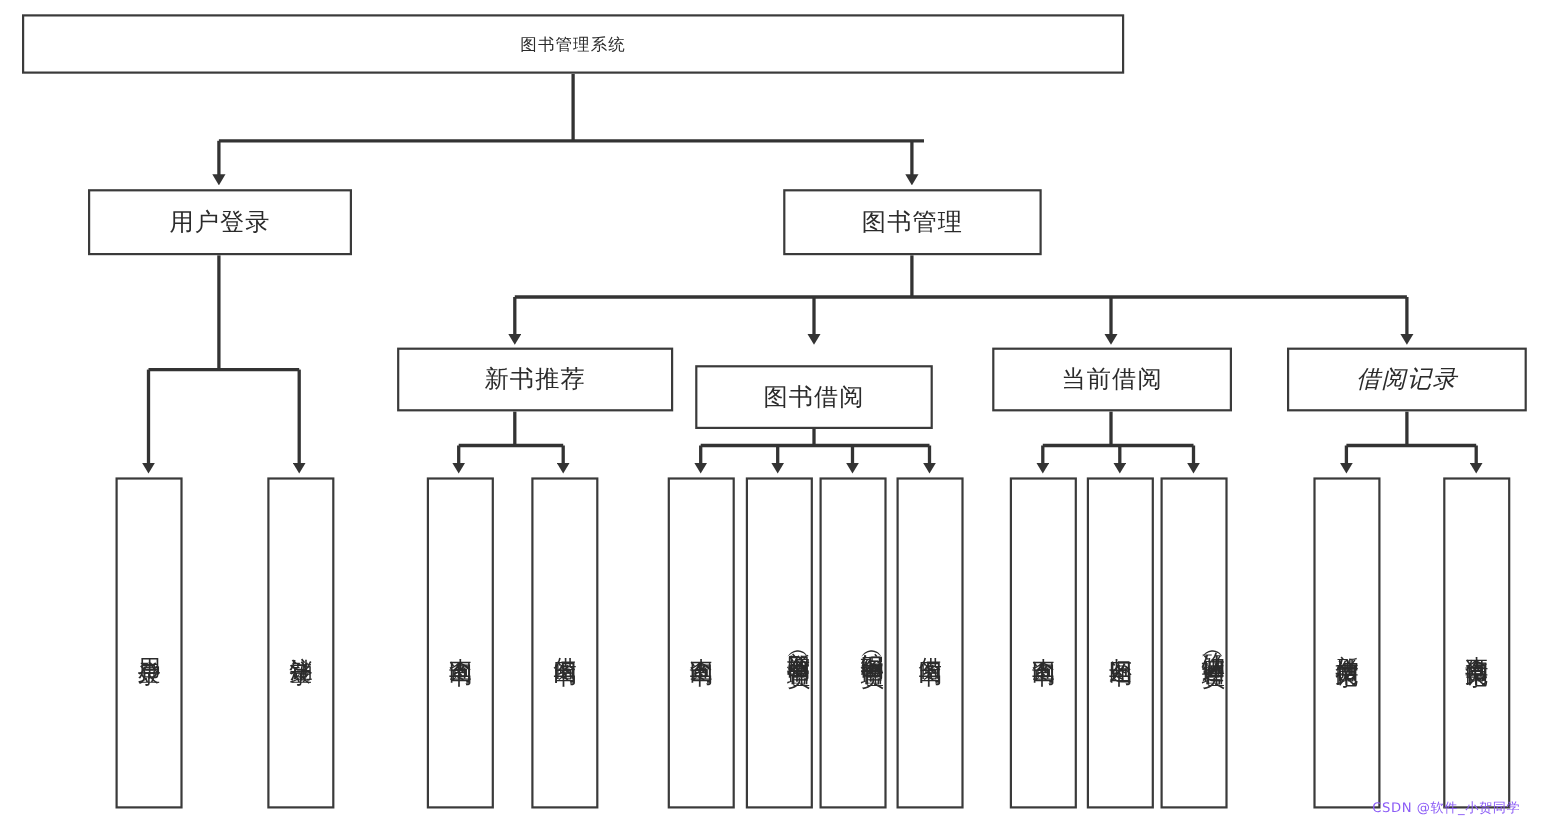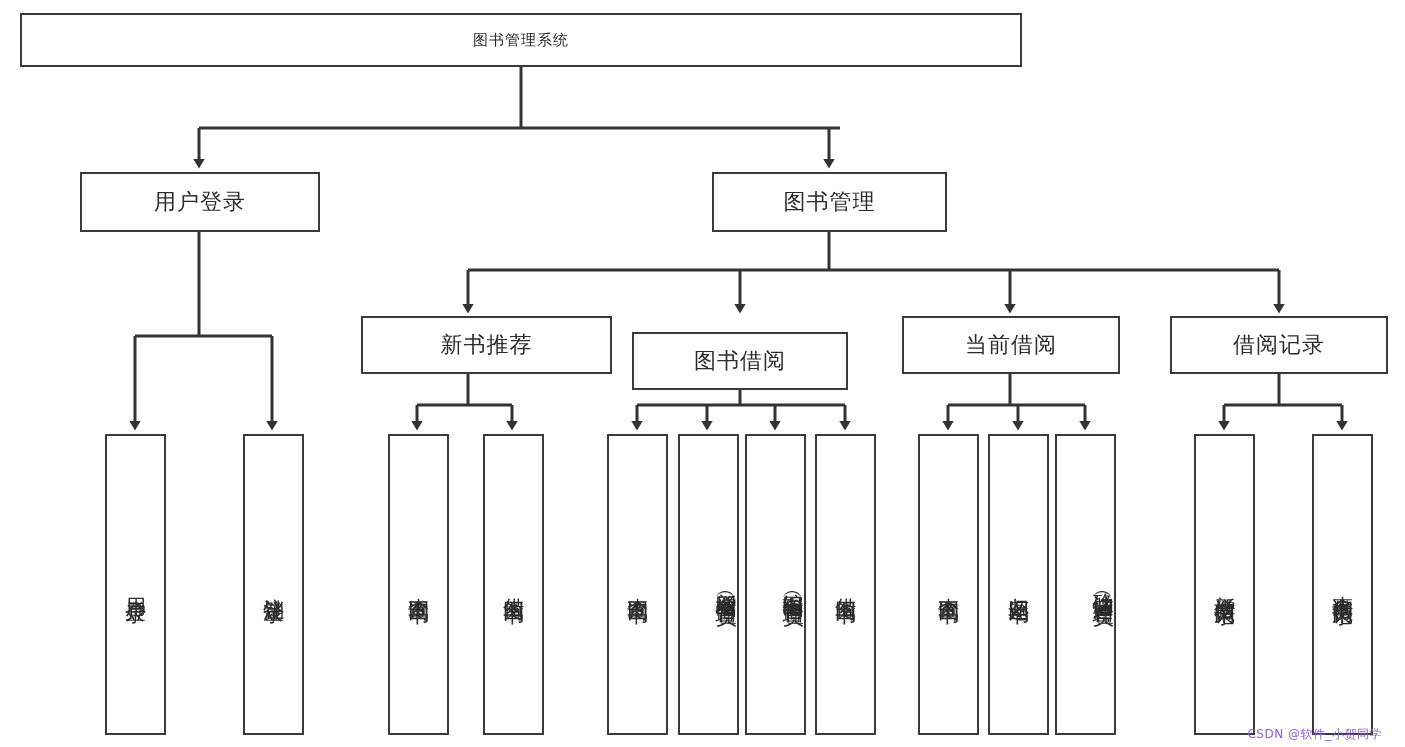"借阅记录" div.node { font-style: none -> italic }
